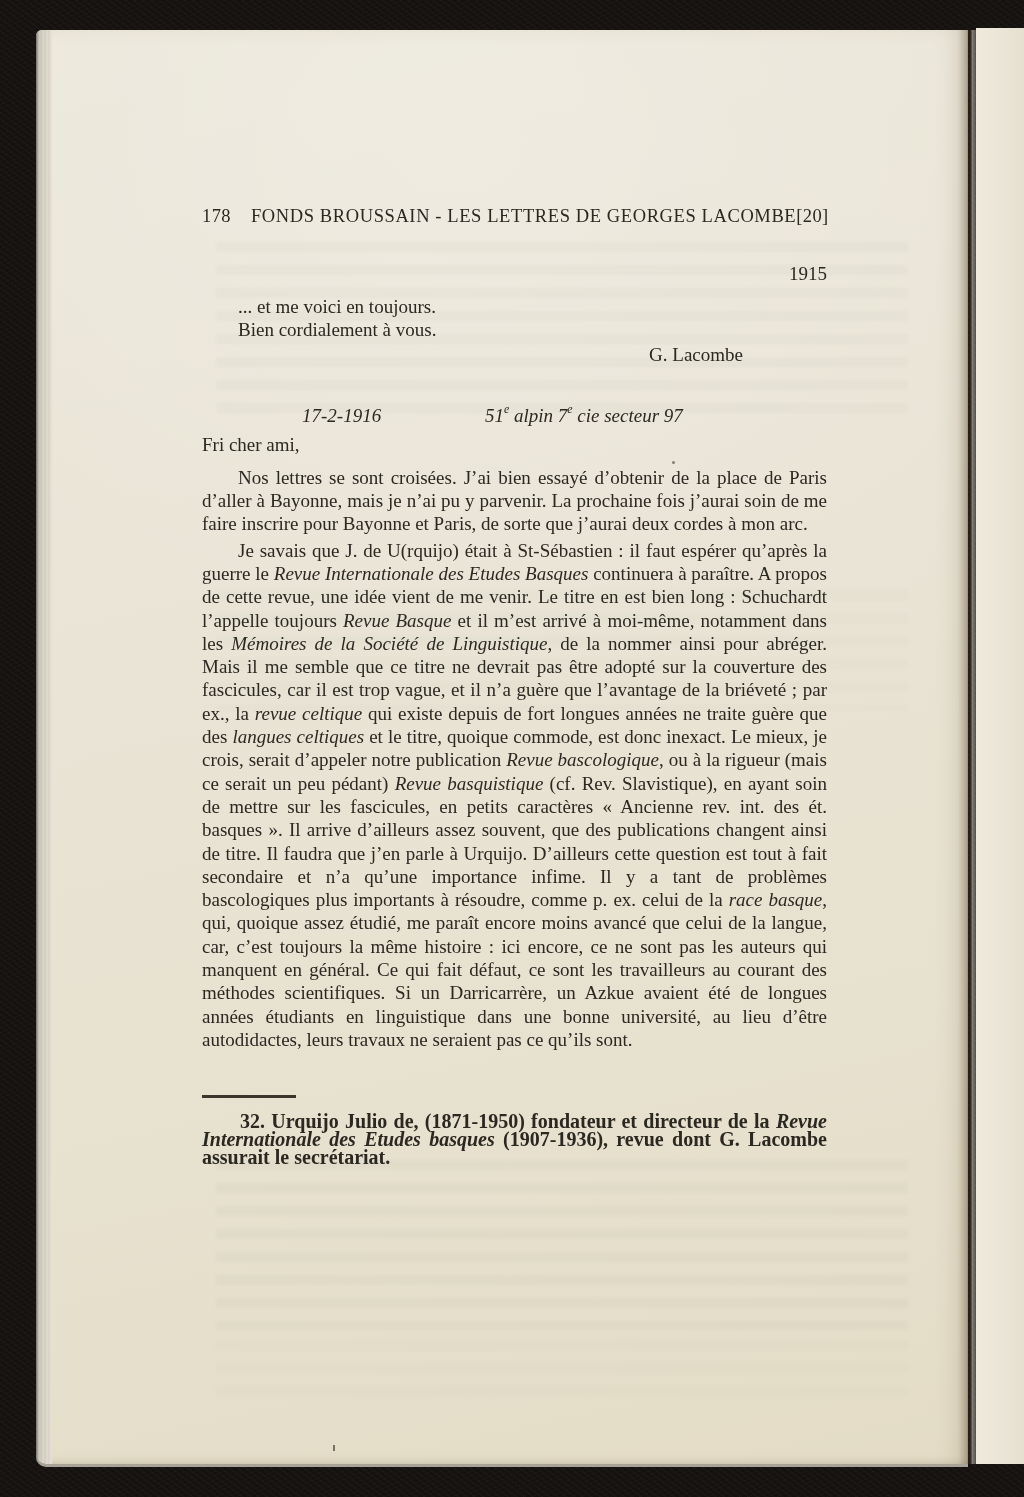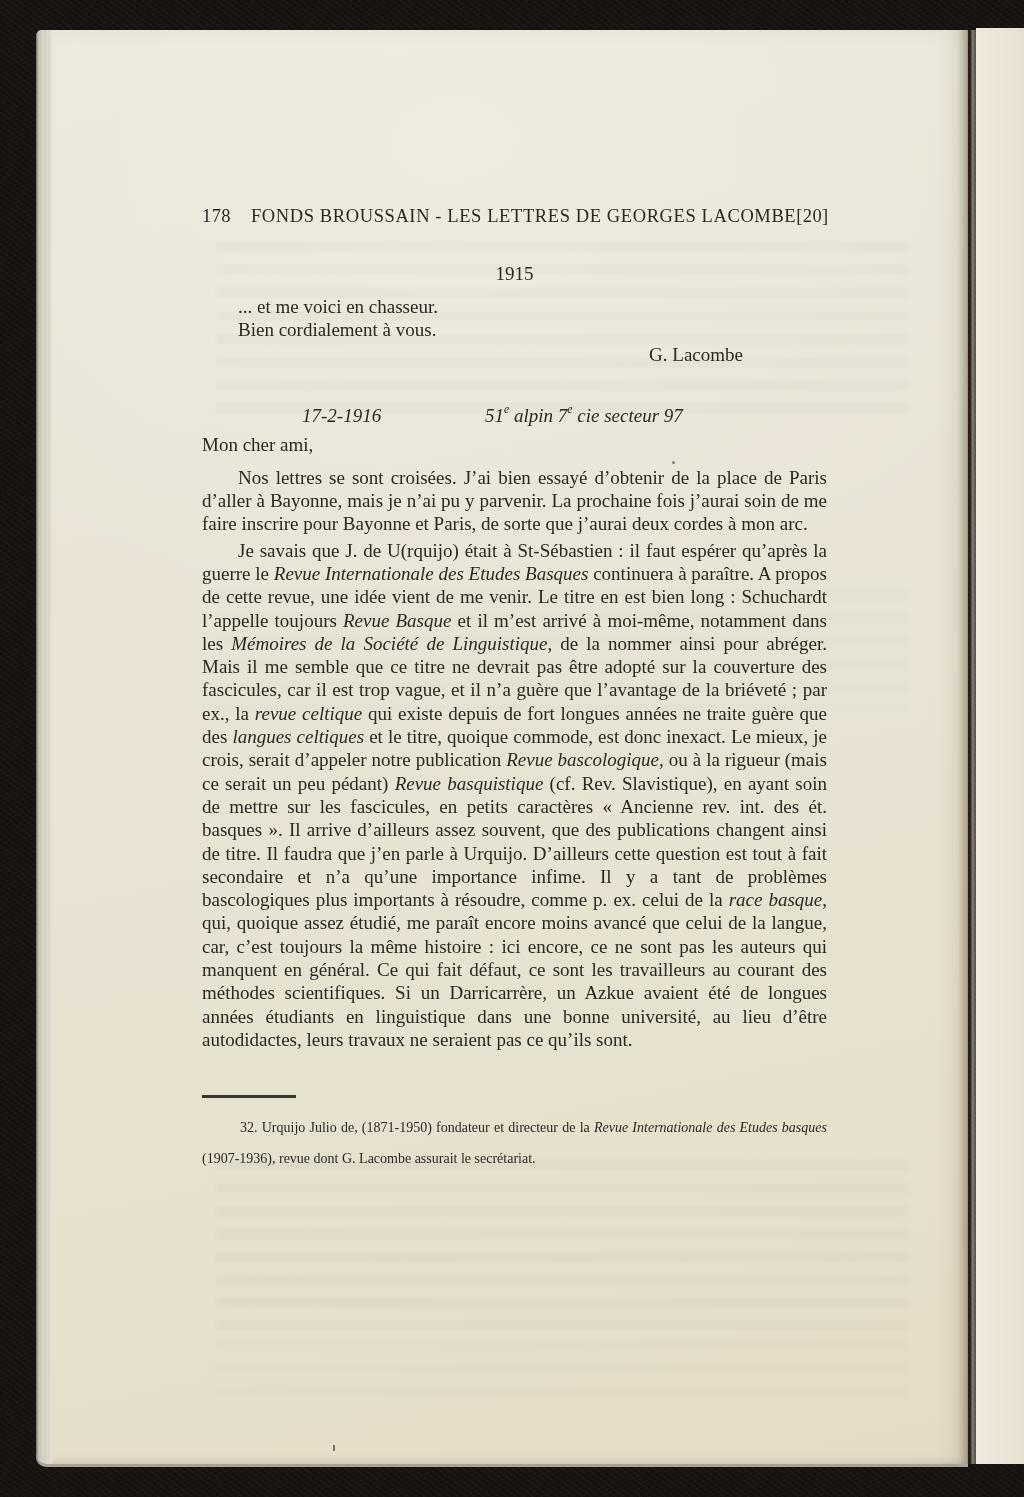"1915" .year-heading { text-align: center -> right }
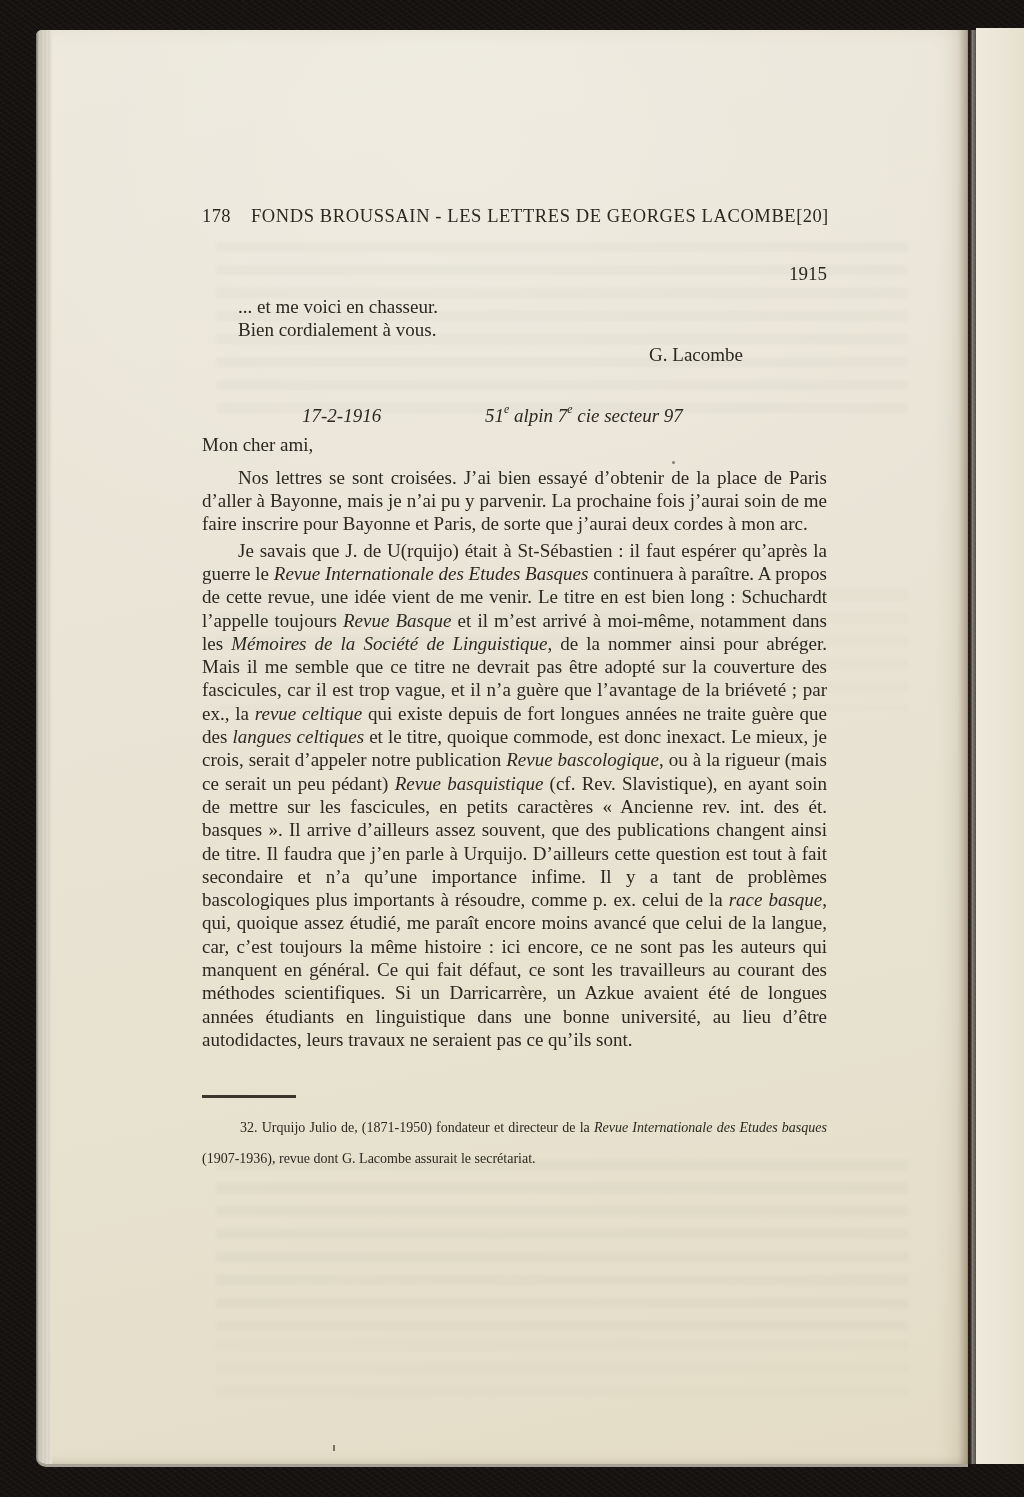"... et me voici en" span { text: chasseur -> toujours }
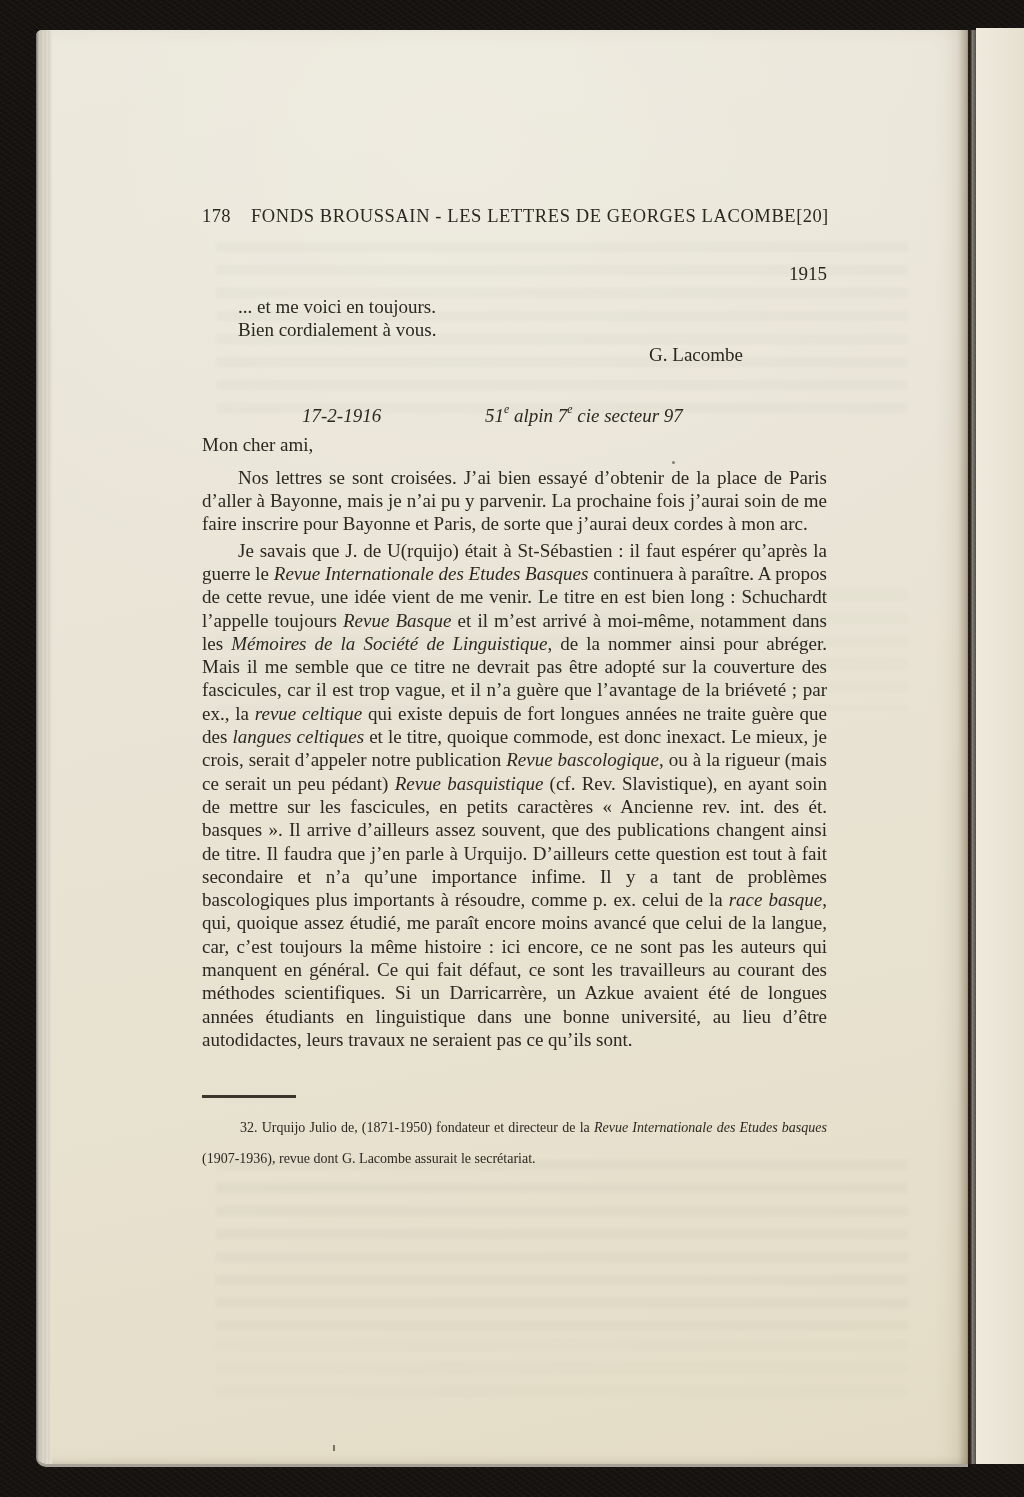"Mon cher ami," p.salutation { text: Mon -> Fri }
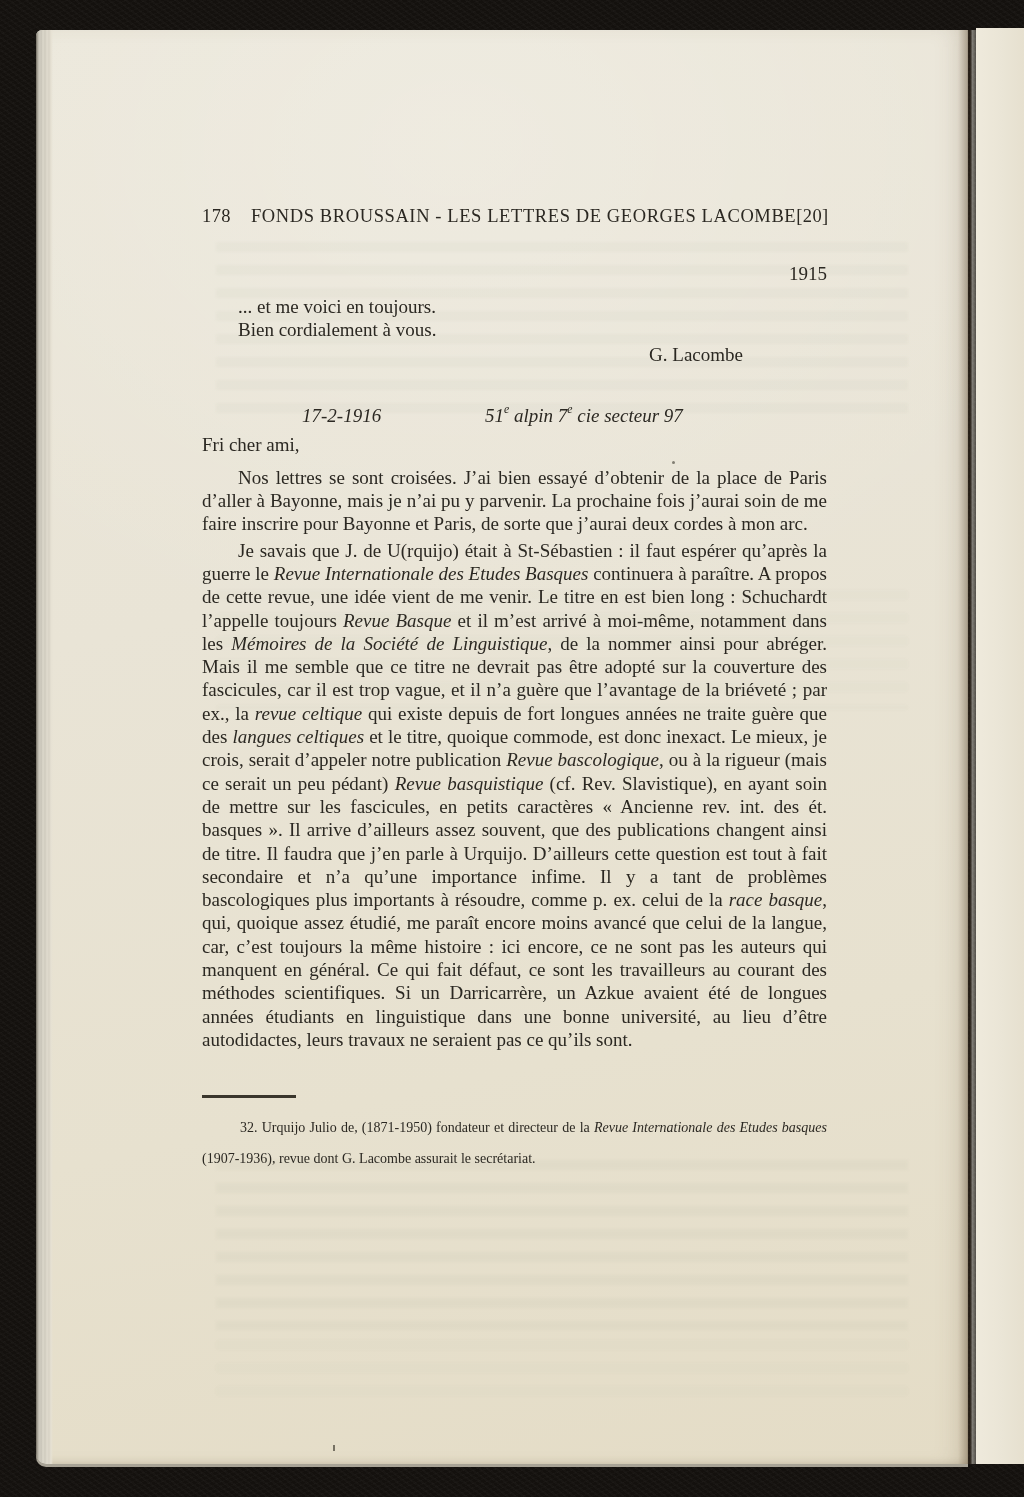"32. Urquijo Julio de, (1871-1950)" .footnote { font-size: 14px -> 20px; font-weight: none -> bold; line-height: 31px -> 18px }
